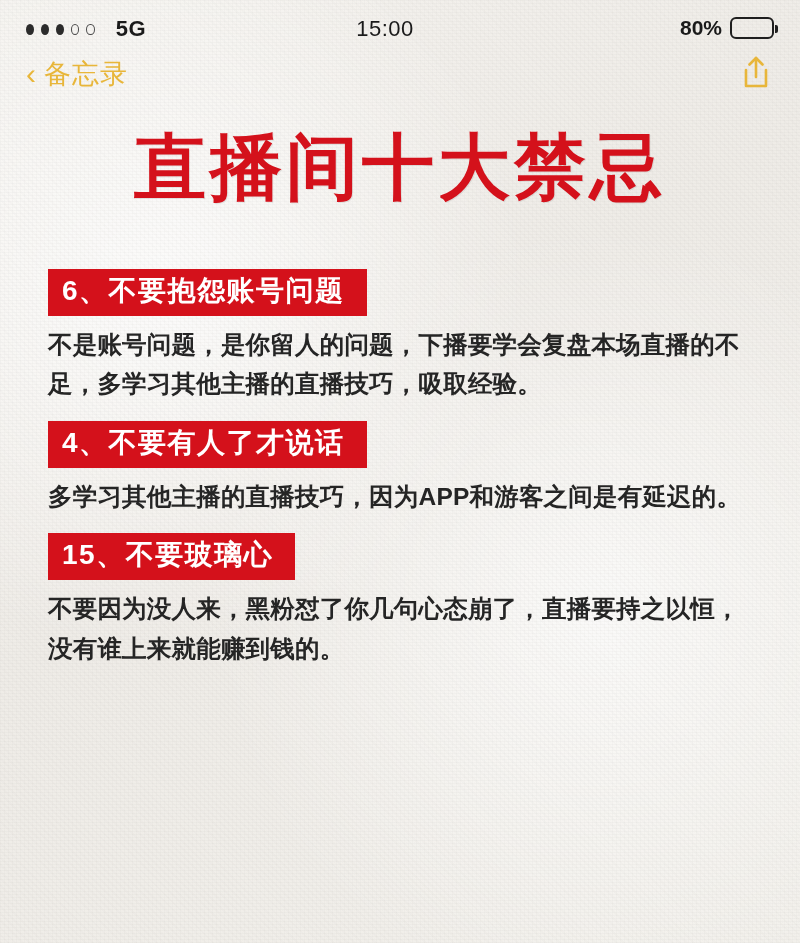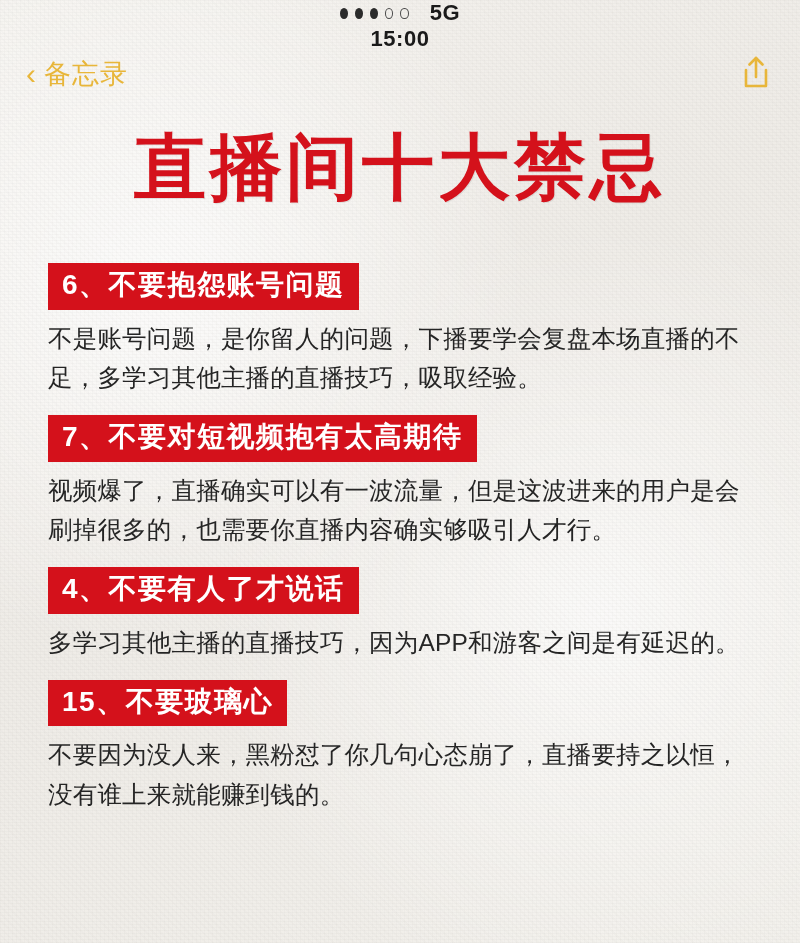"5G" .status-bar { align-items: center -> flex-start; flex-direction: column -> none; padding: 0 26px -> 16px 26px }
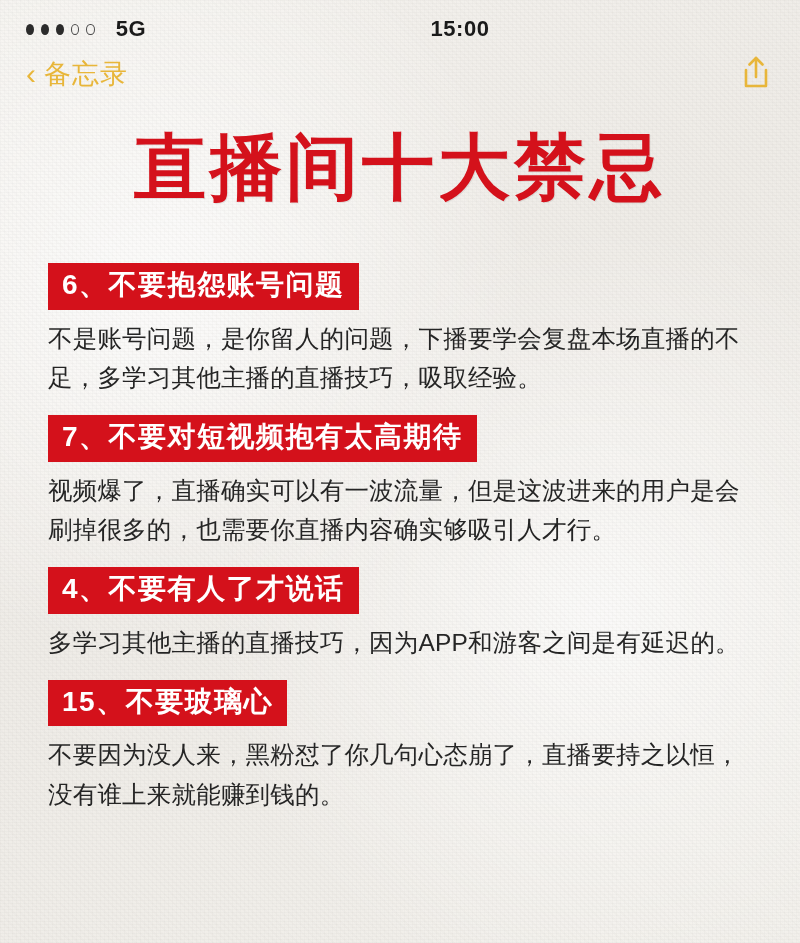"15:00" .clock { font-weight: 700 -> 400 }
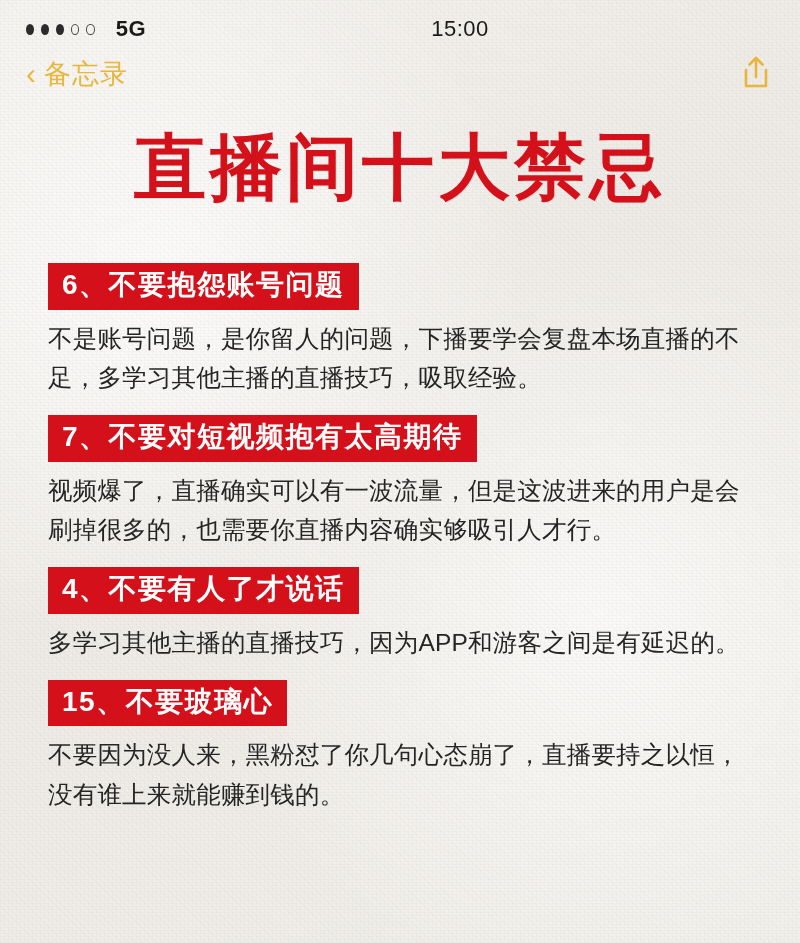"80%" div.battery-area { html: none -> <div> <span>80%</span> <span> <span></span> <span></span> </span> </div> }
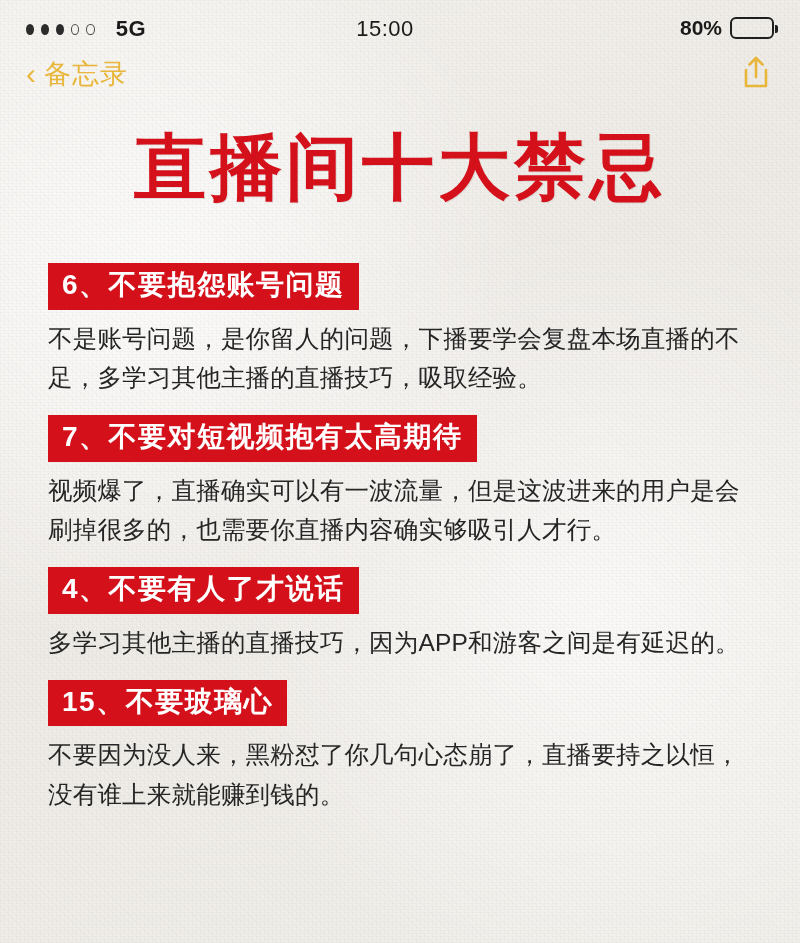"直播间十大禁忌" .headline { margin: 24px 0 10px -> 24px 0 16px }
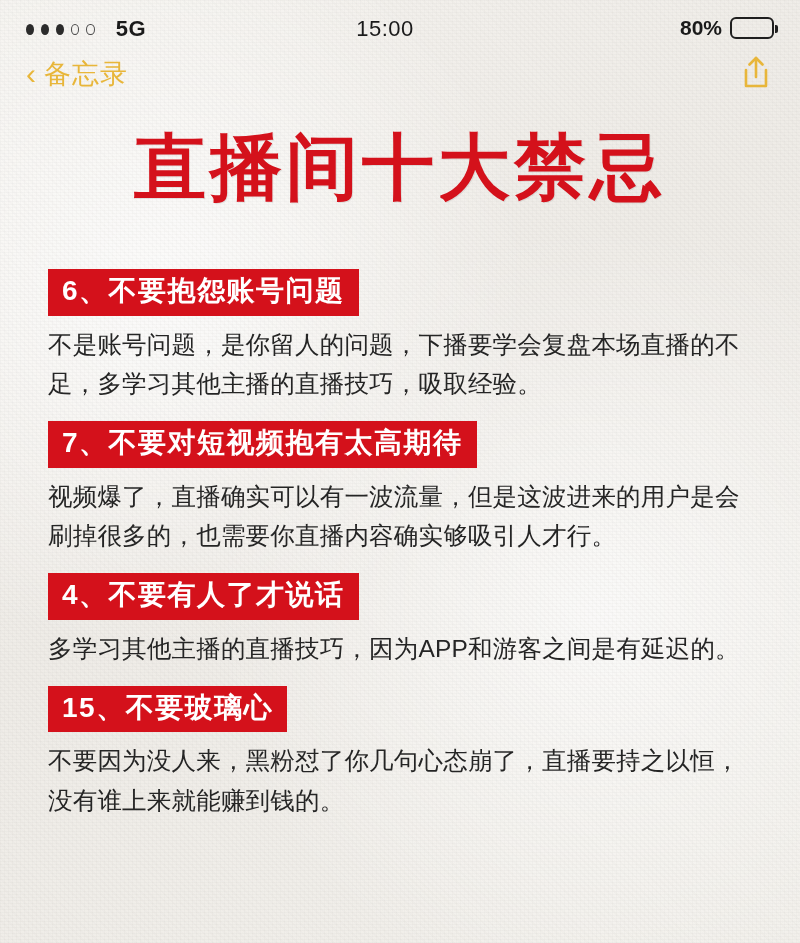"6、不要抱怨账号问题" .item-head { padding: 7px 14px 9px 14px -> 7px 22px 9px 14px }
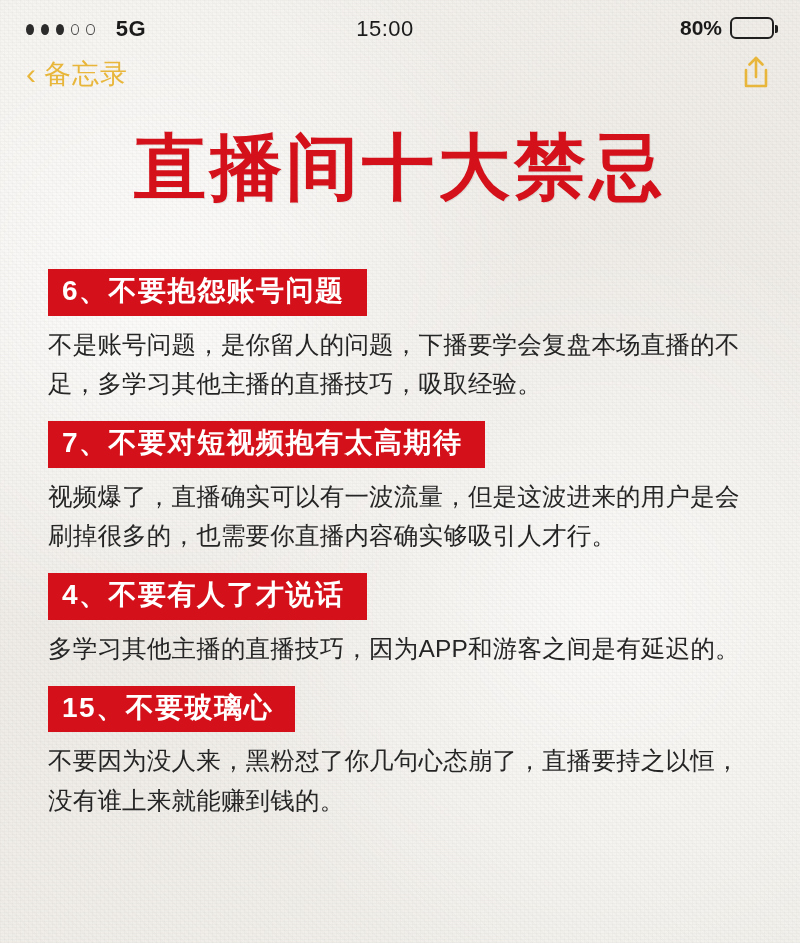"不是账号问题，是你留人的问题，下播要学会复盘本场直播的不足，多学习其他主播的直播" .item-body { font-weight: 400 -> 700 }
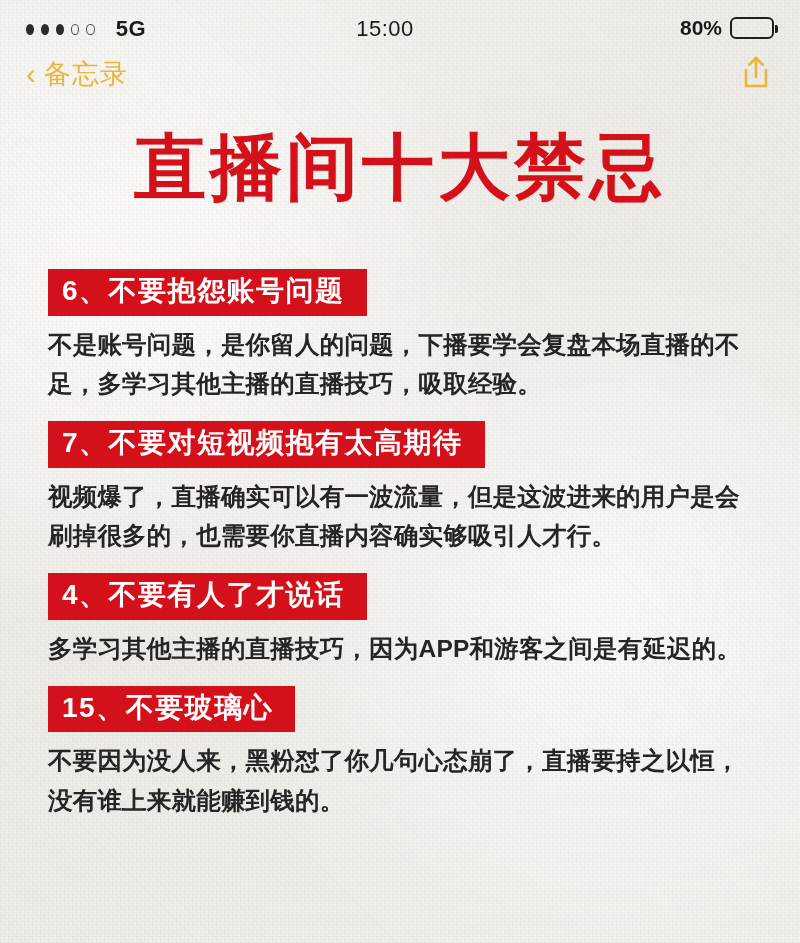"7、不要对短视频抱有太高期待" div.item { html: <div> <div>7、不要对短视频抱有太高期待</div> <div>视频爆了，直播确实可以有一波流量，但是这波进来的用户是会刷掉很多的，也需要你直播内容确实够吸引人才行。</div> </div> -> none }
